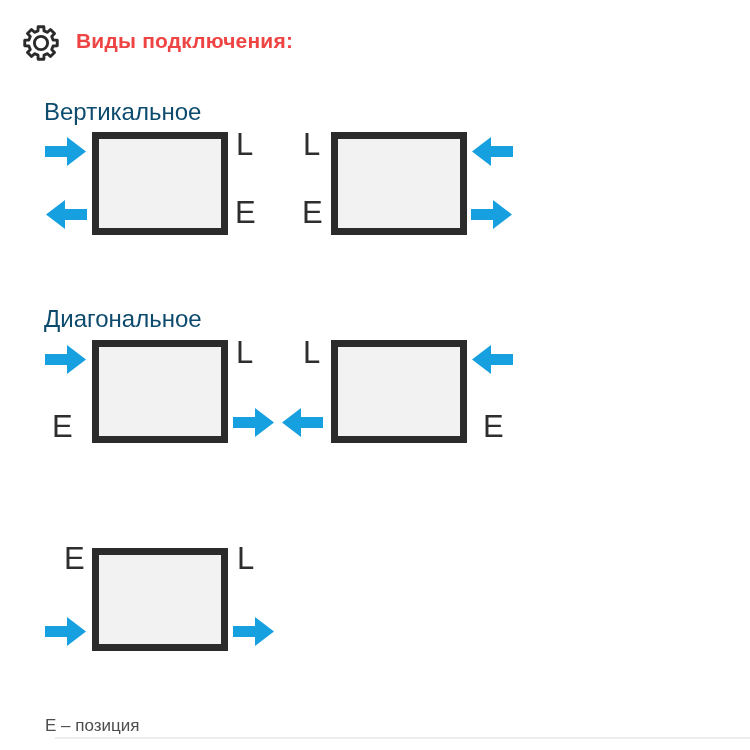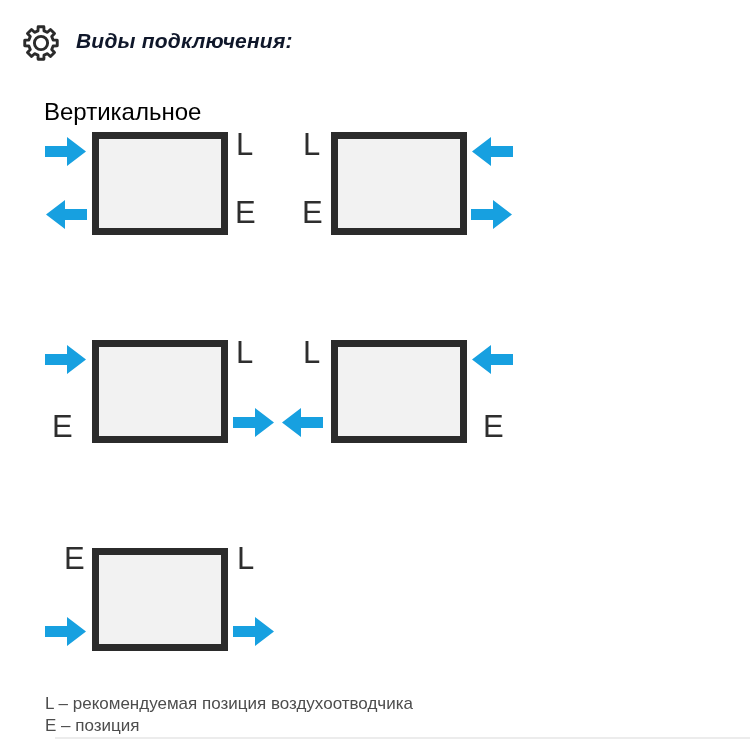"Виды подключения:" .page-title { color: #0f172a -> #ef4444; font-style: italic -> none }
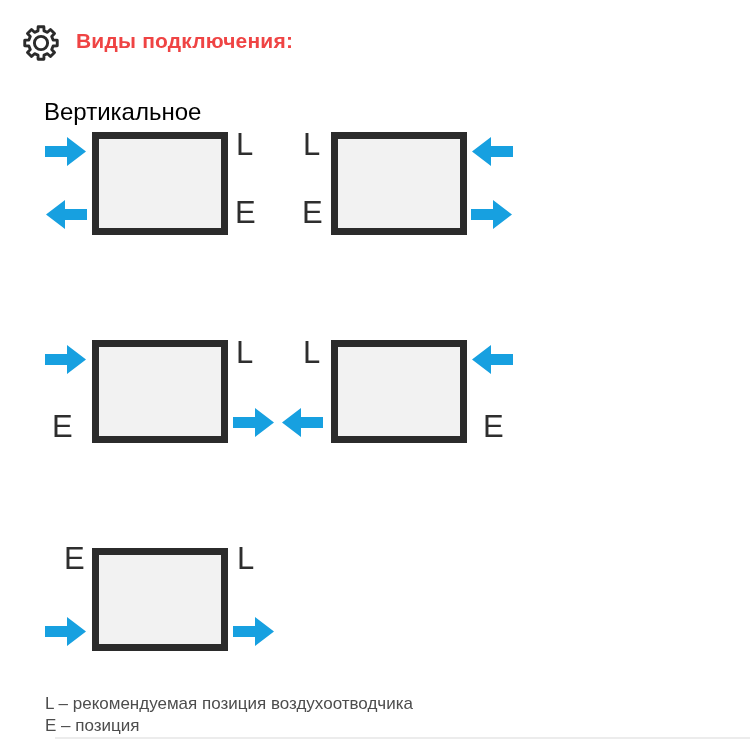"Вертикальное" .sec-title { color: #000000 -> #0c4a6e }
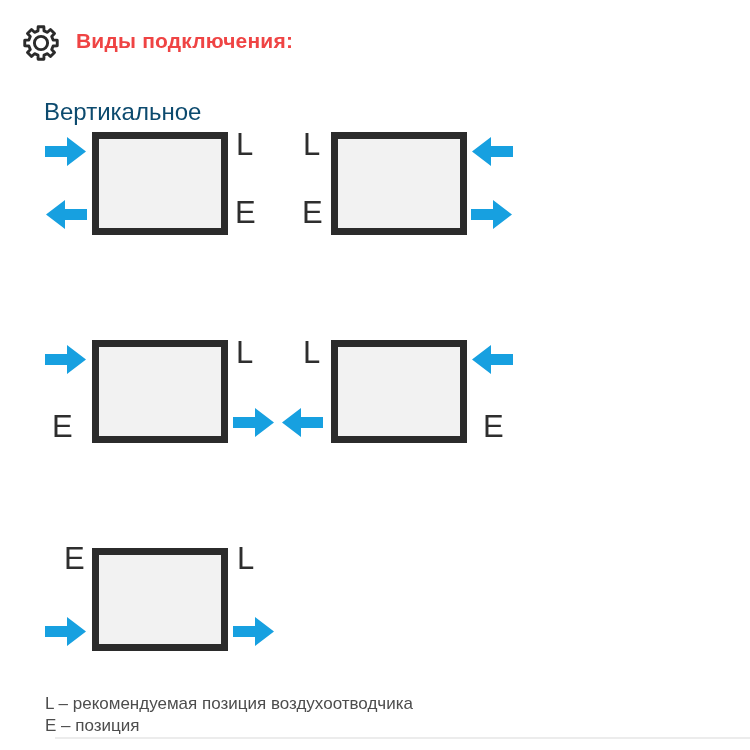"Диагональное" div.sec-title { html: none -> <div>Диагональное</div> }
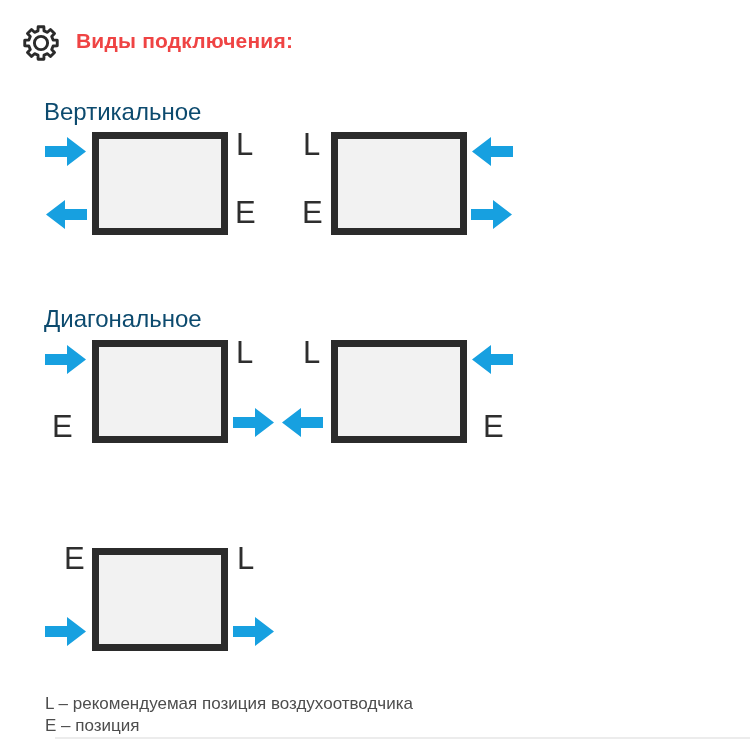"L – рекомендуемая позиция" div.legend-line { html: <div>L – рекомендуемая позиция воздухоотводчика</div> -> none }
